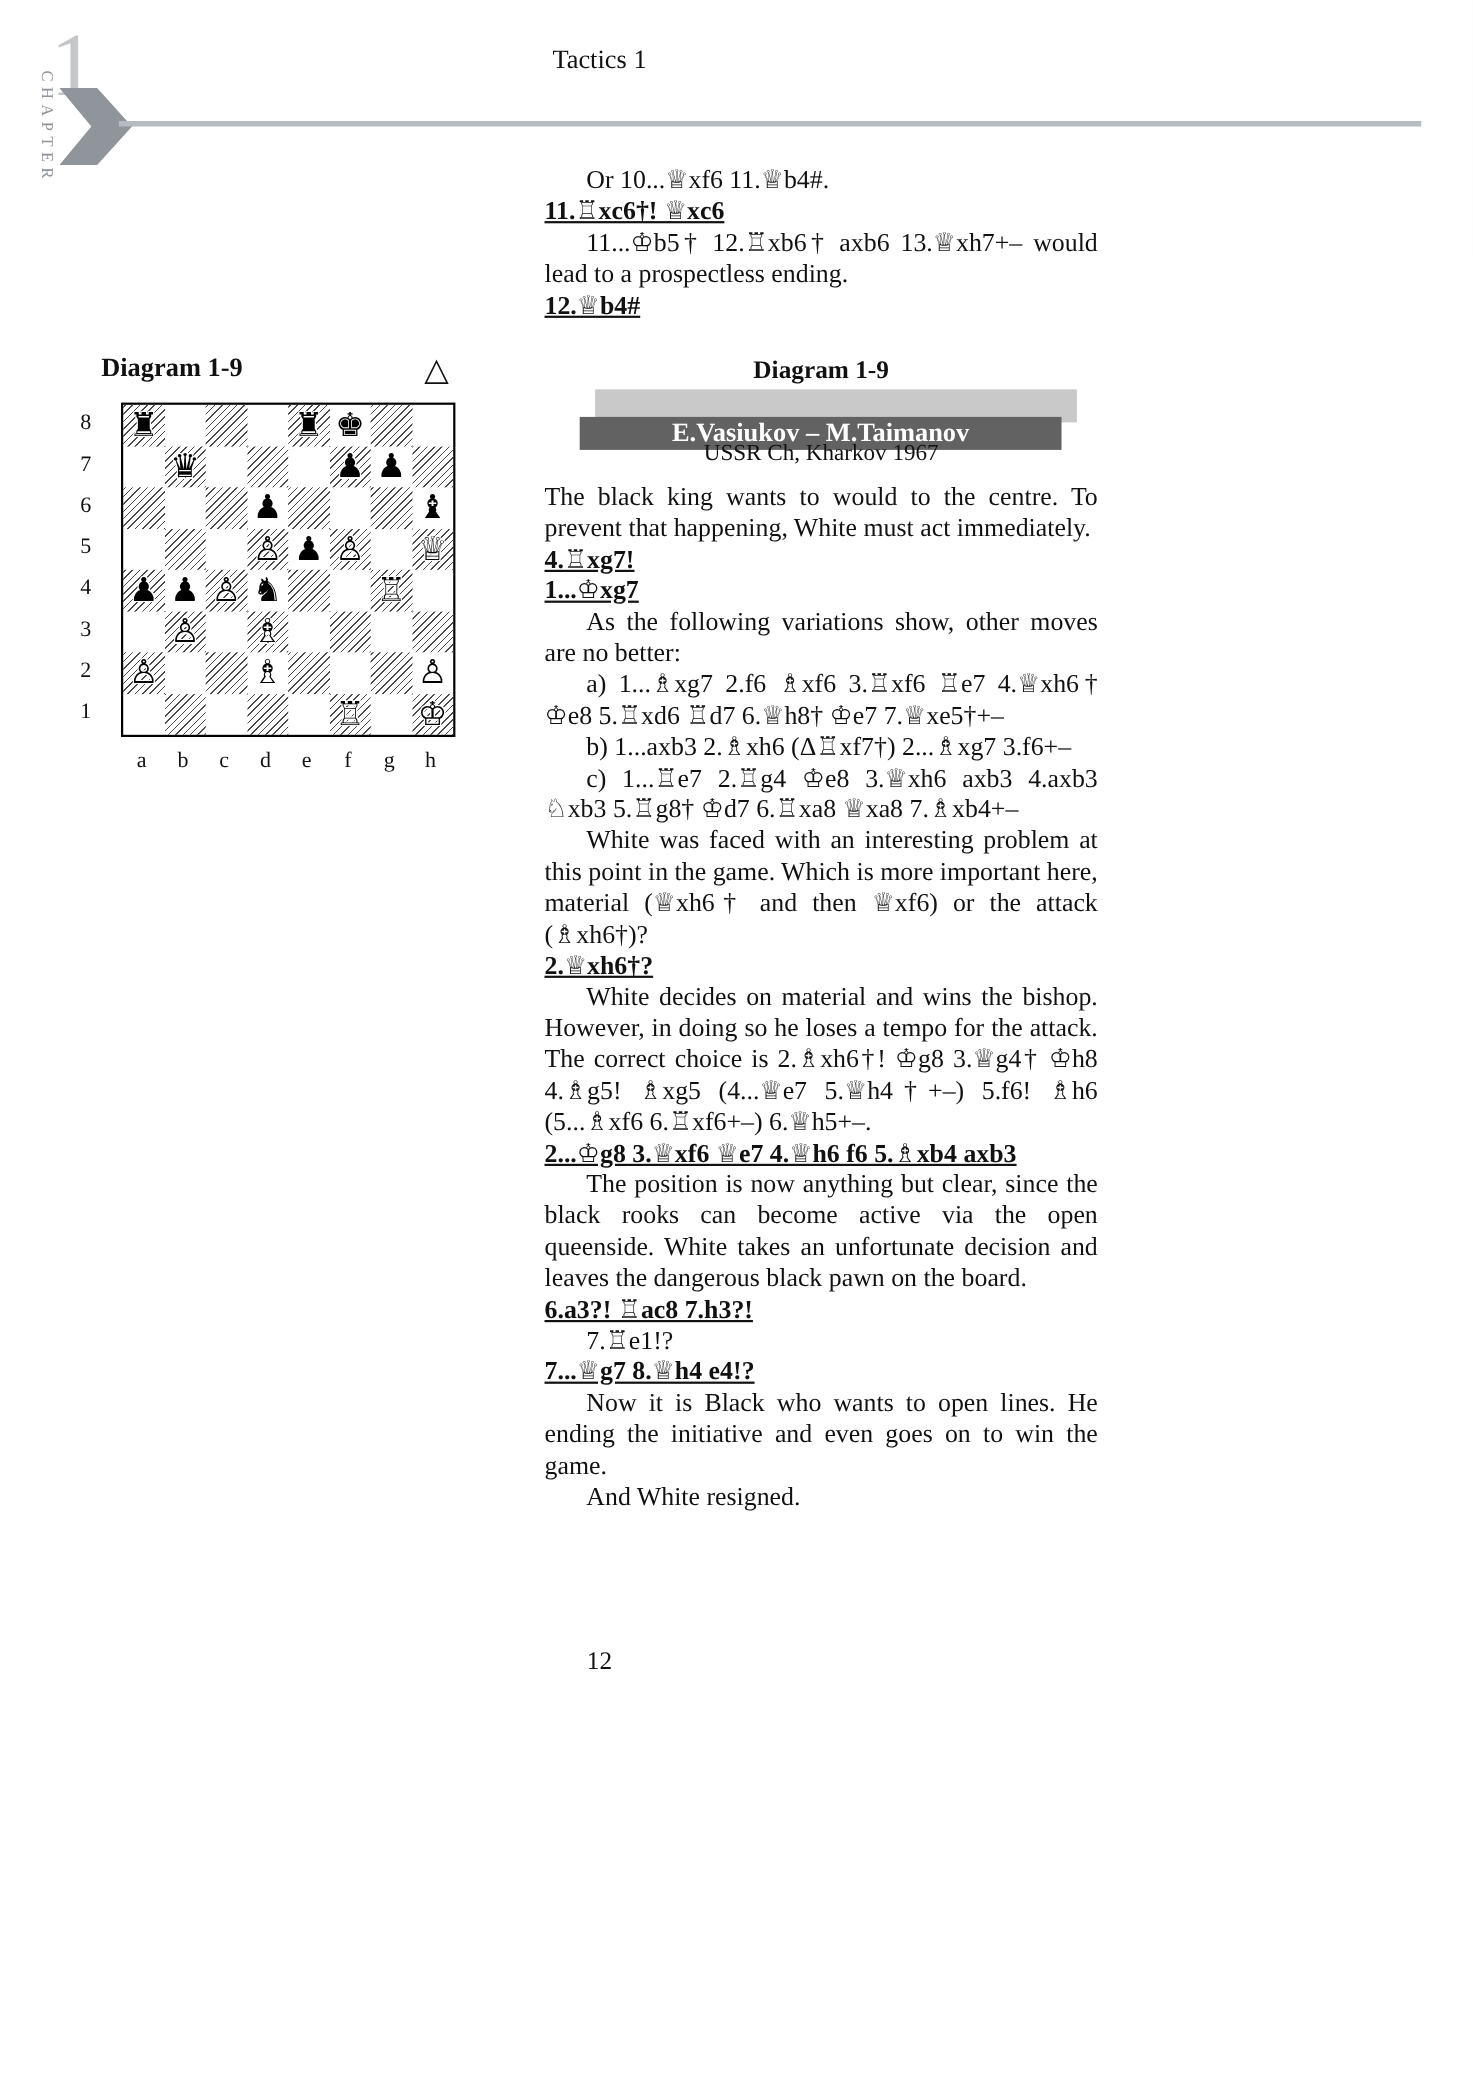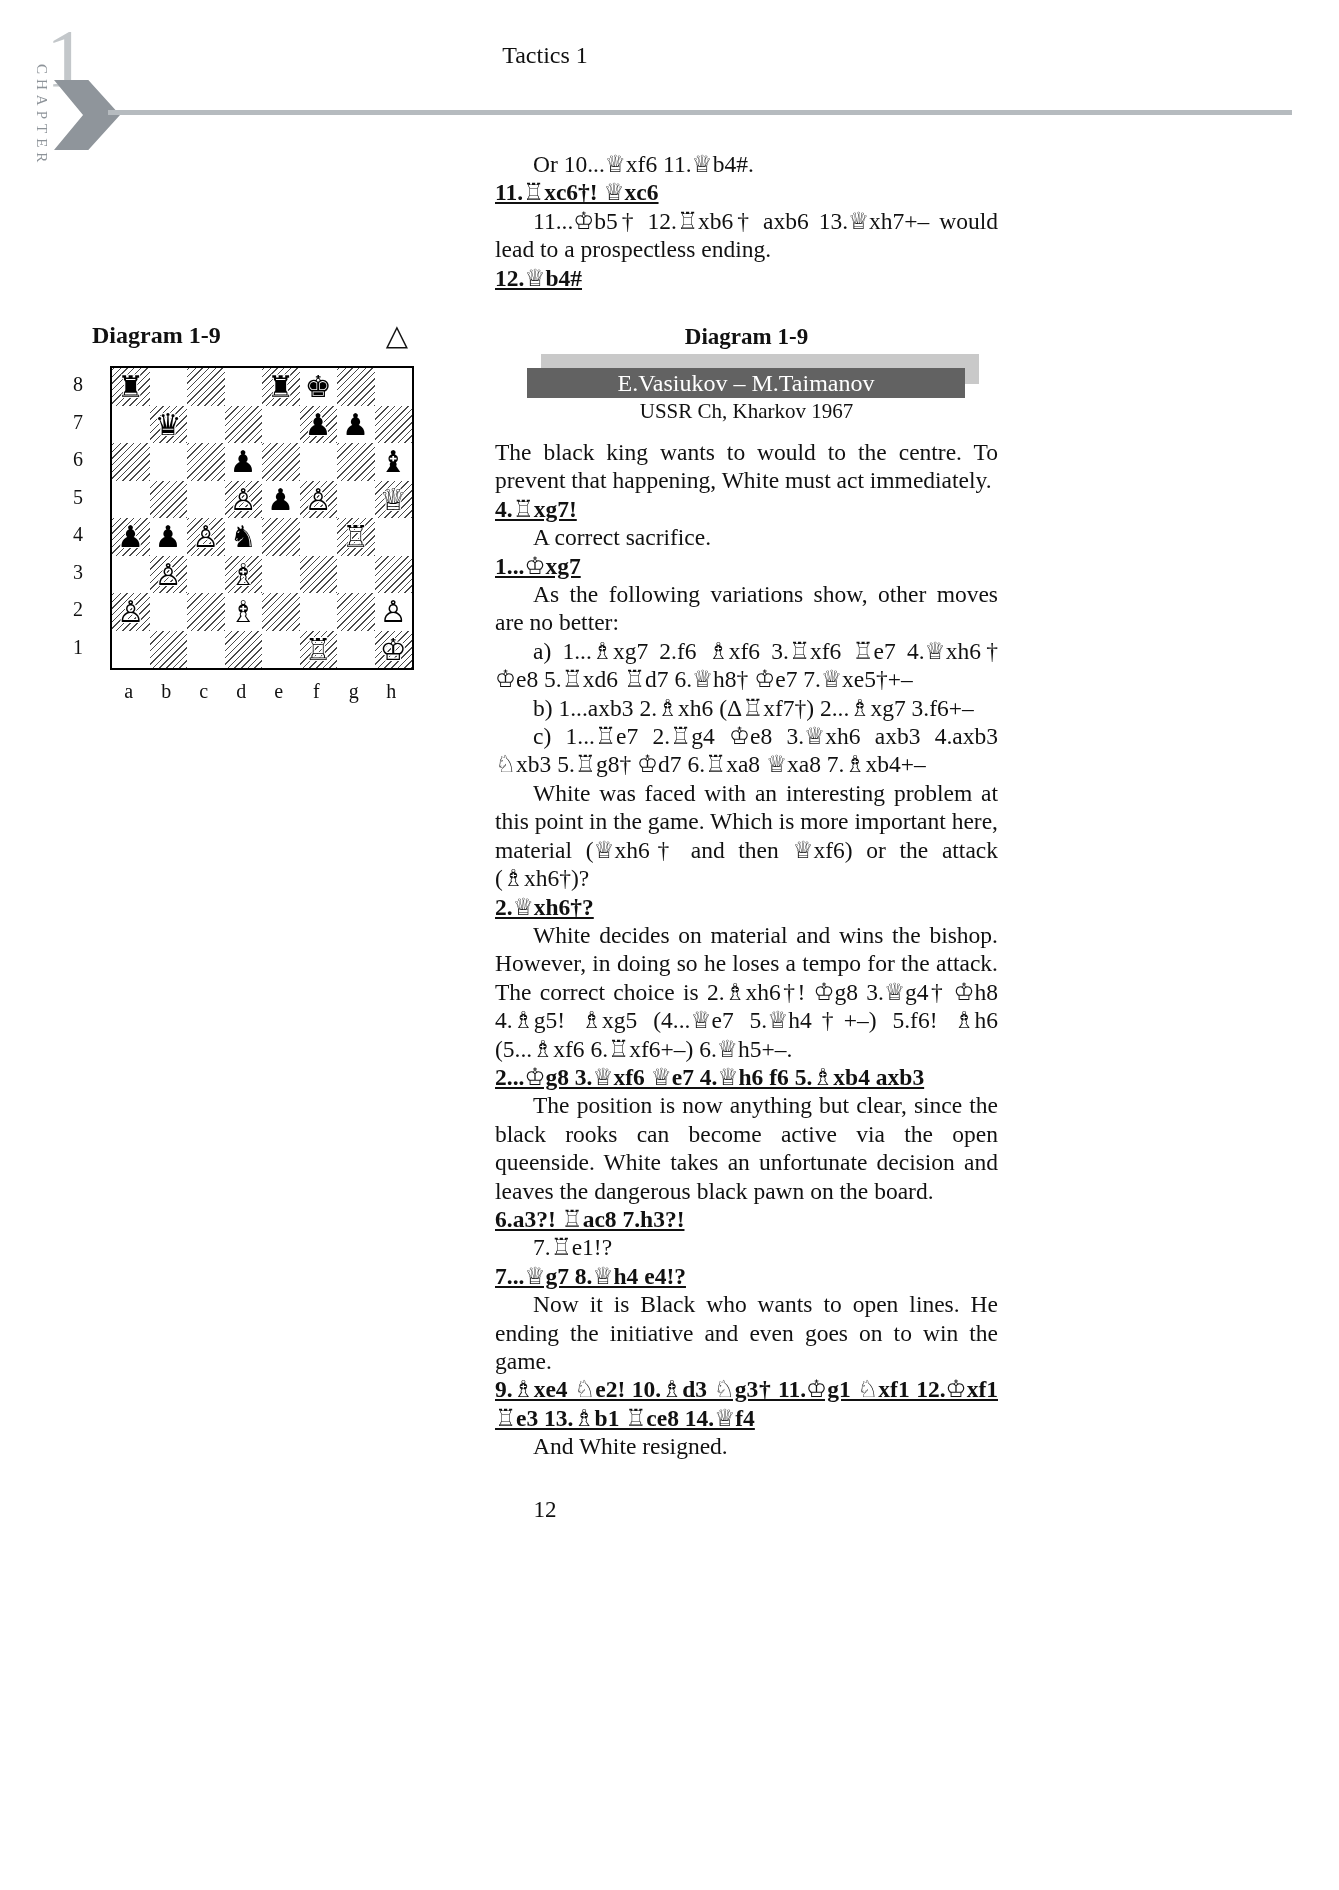"E.Vasiukov – M.Taimanov" .banner .bar { font-weight: normal -> bold; top: 5px -> 16px }
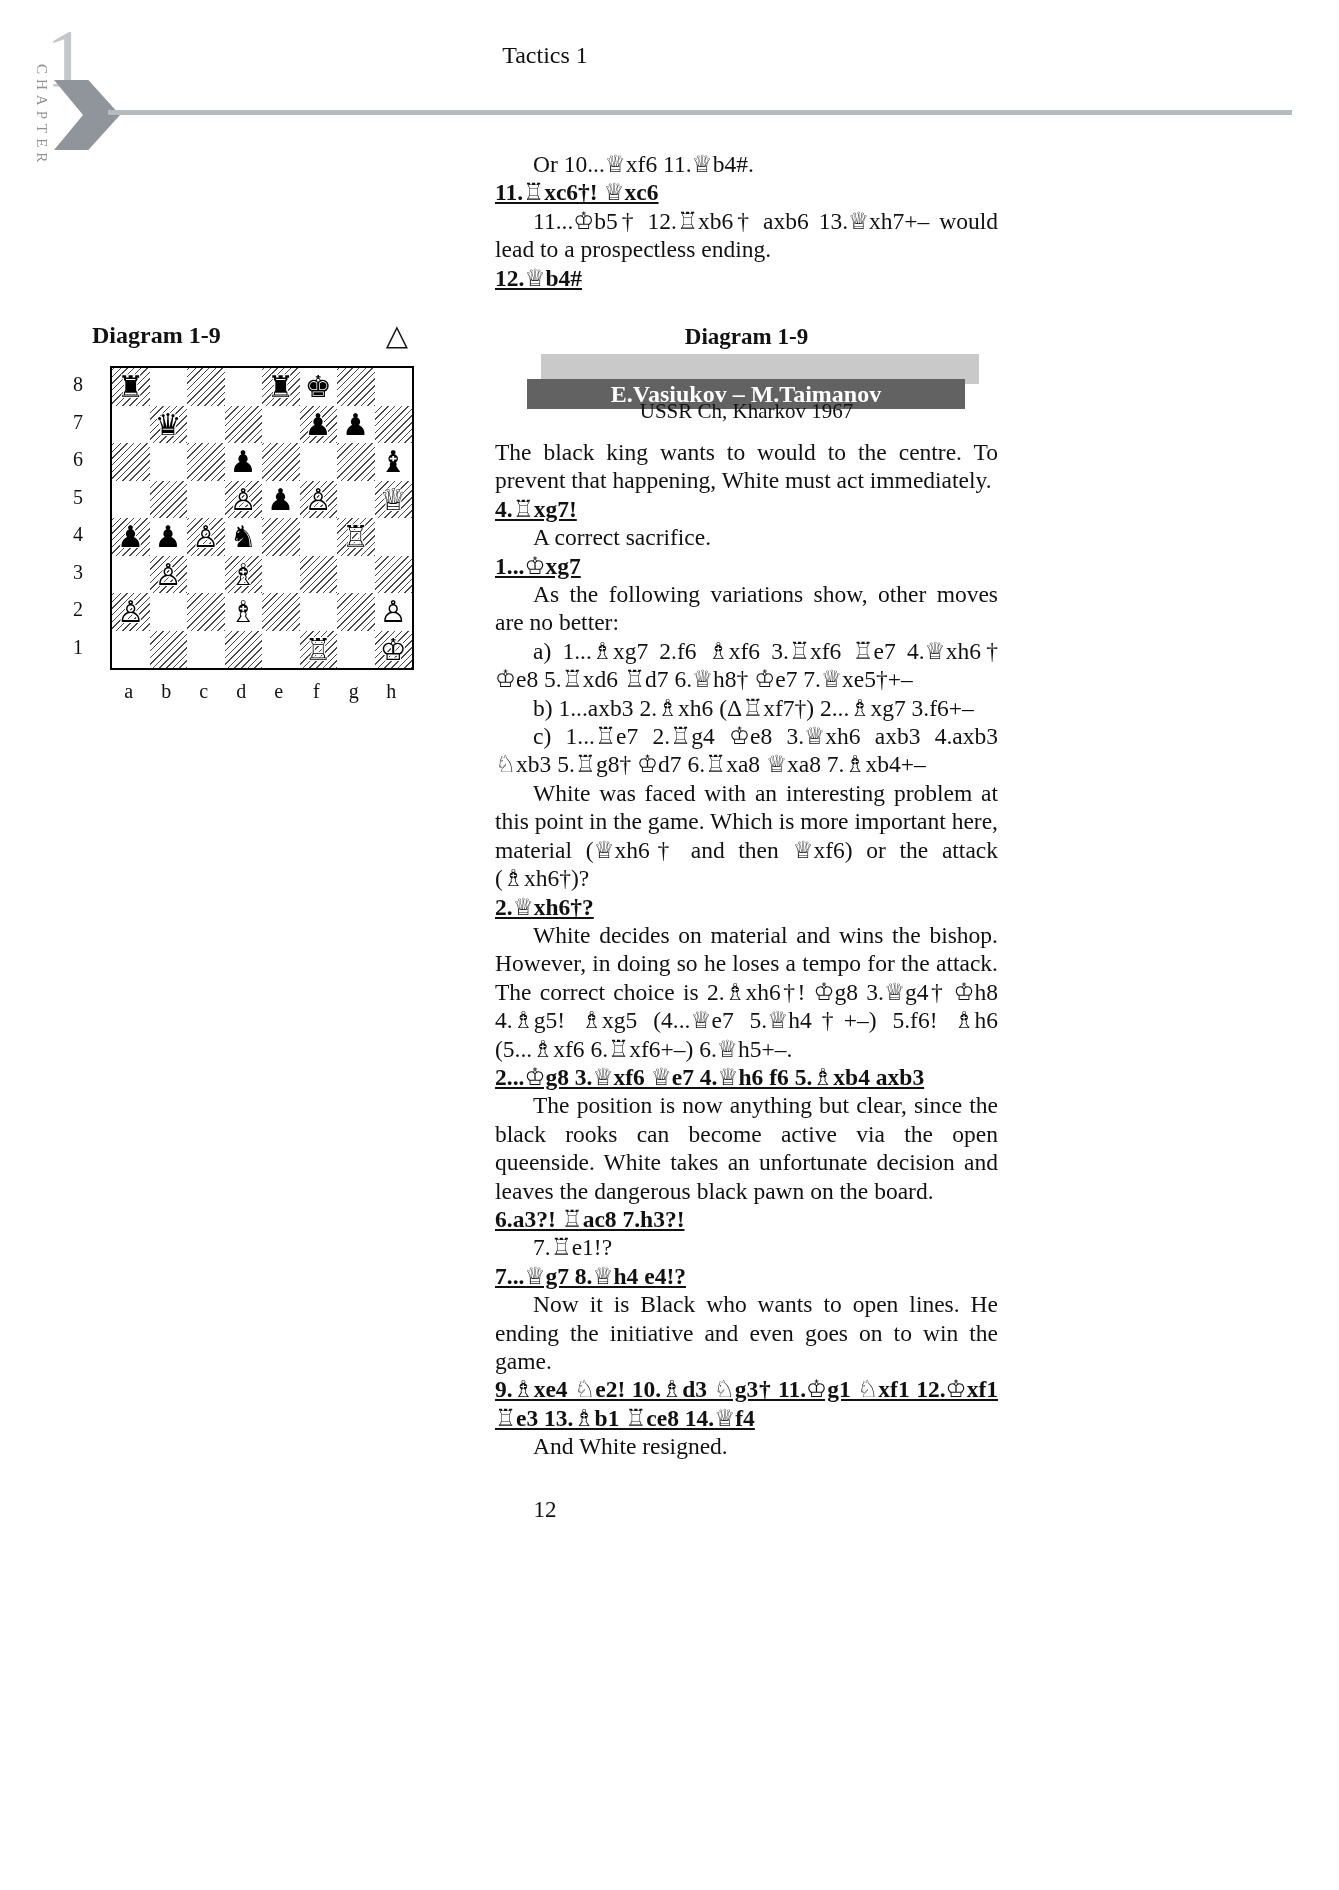"A correct sacrifice." p.indent { html: <p>A correct sacrifice.</p> -> none }
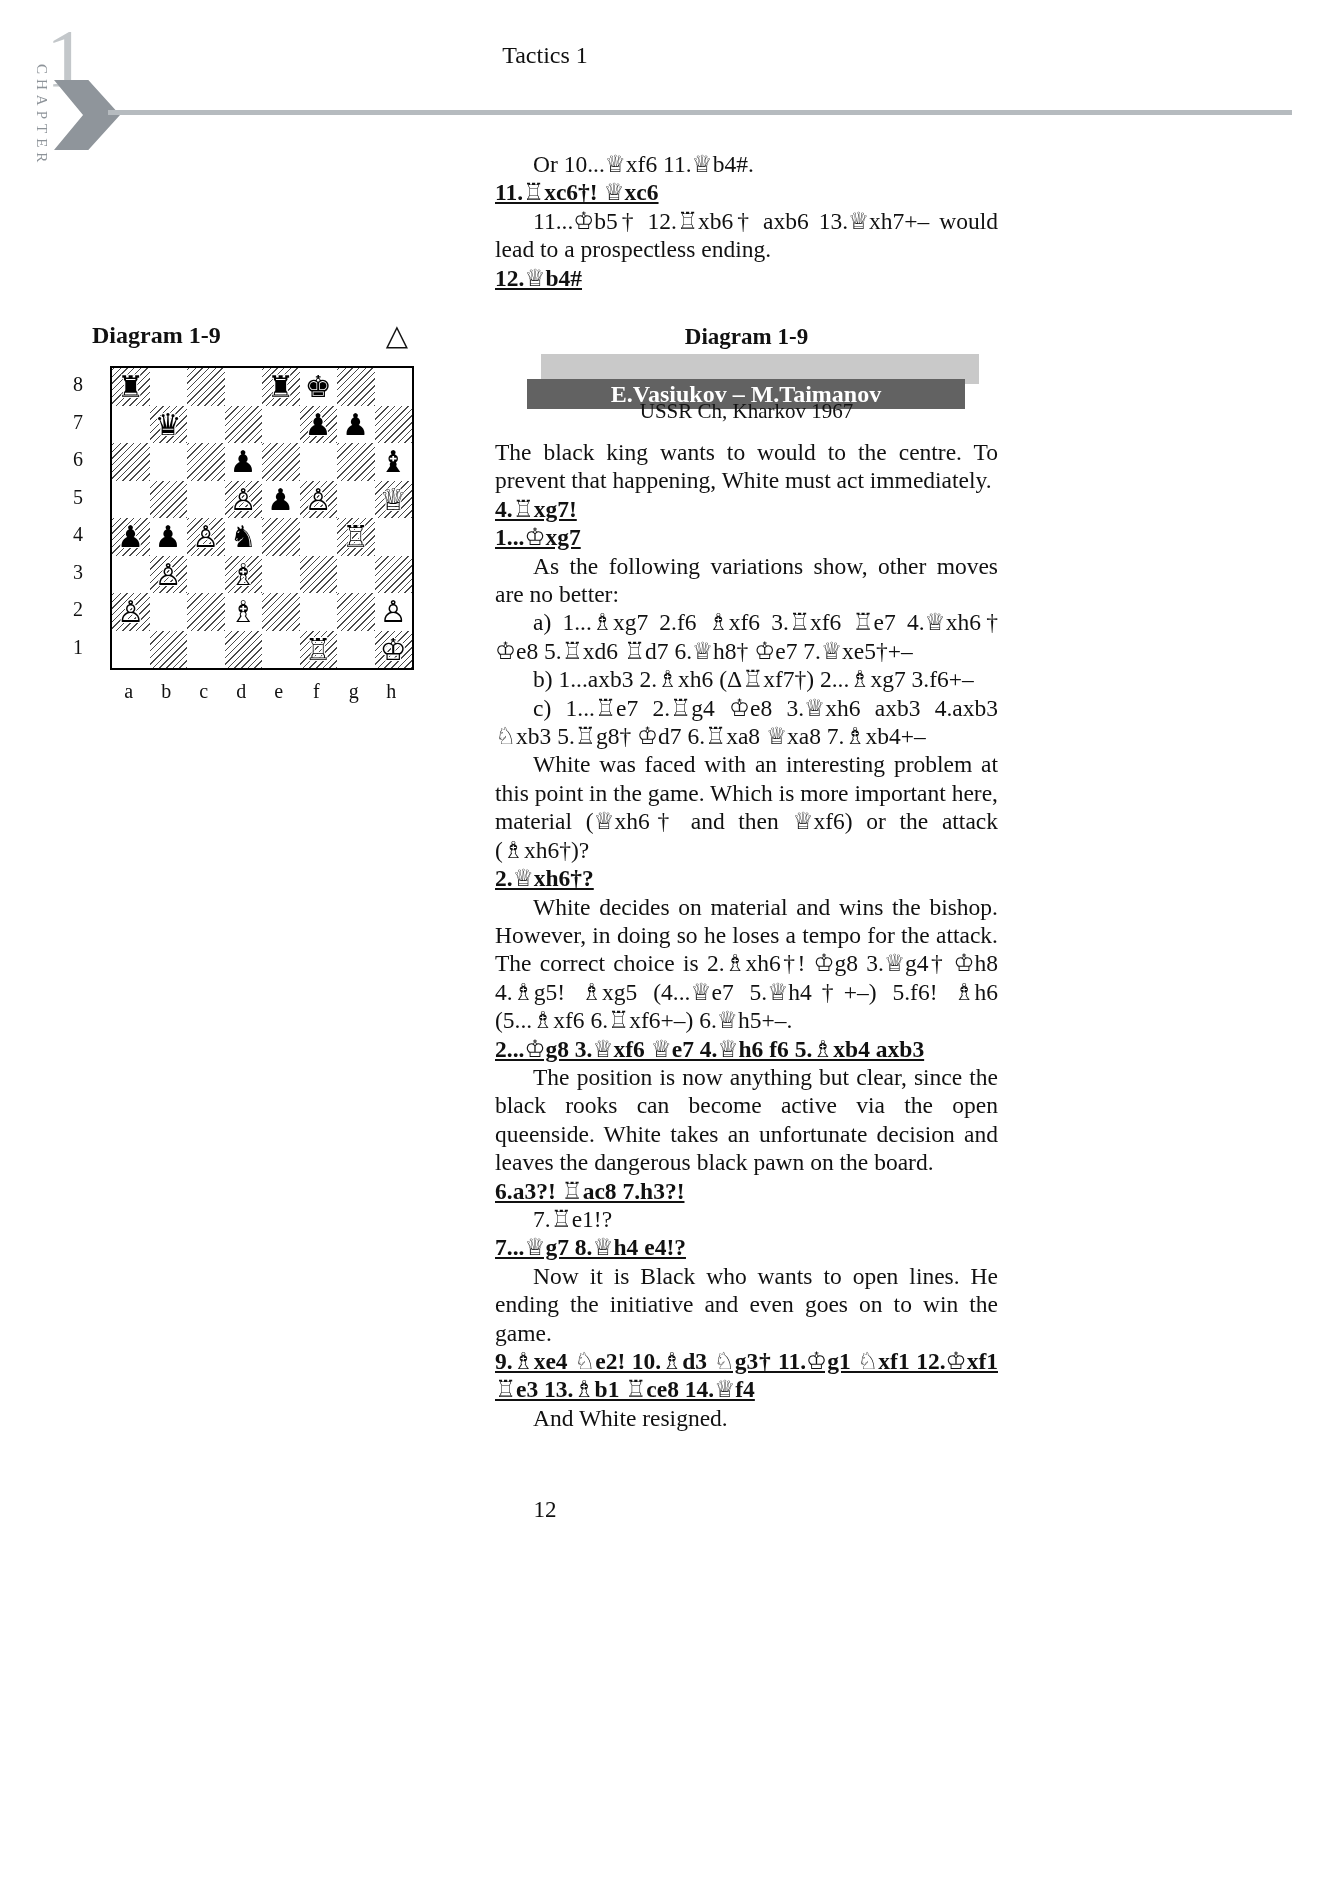"9.♗xe4 ♘e2! 10.♗d3 ♘g3† 11.♔g1" p.bold { html: <p>9.♗xe4 ♘e2! 10.♗d3 ♘g3† 11.♔g1 ♘xf1 12.♔xf1 ♖e3 13.♗b1 ♖ce8 14.♕f4</p> -> none }
